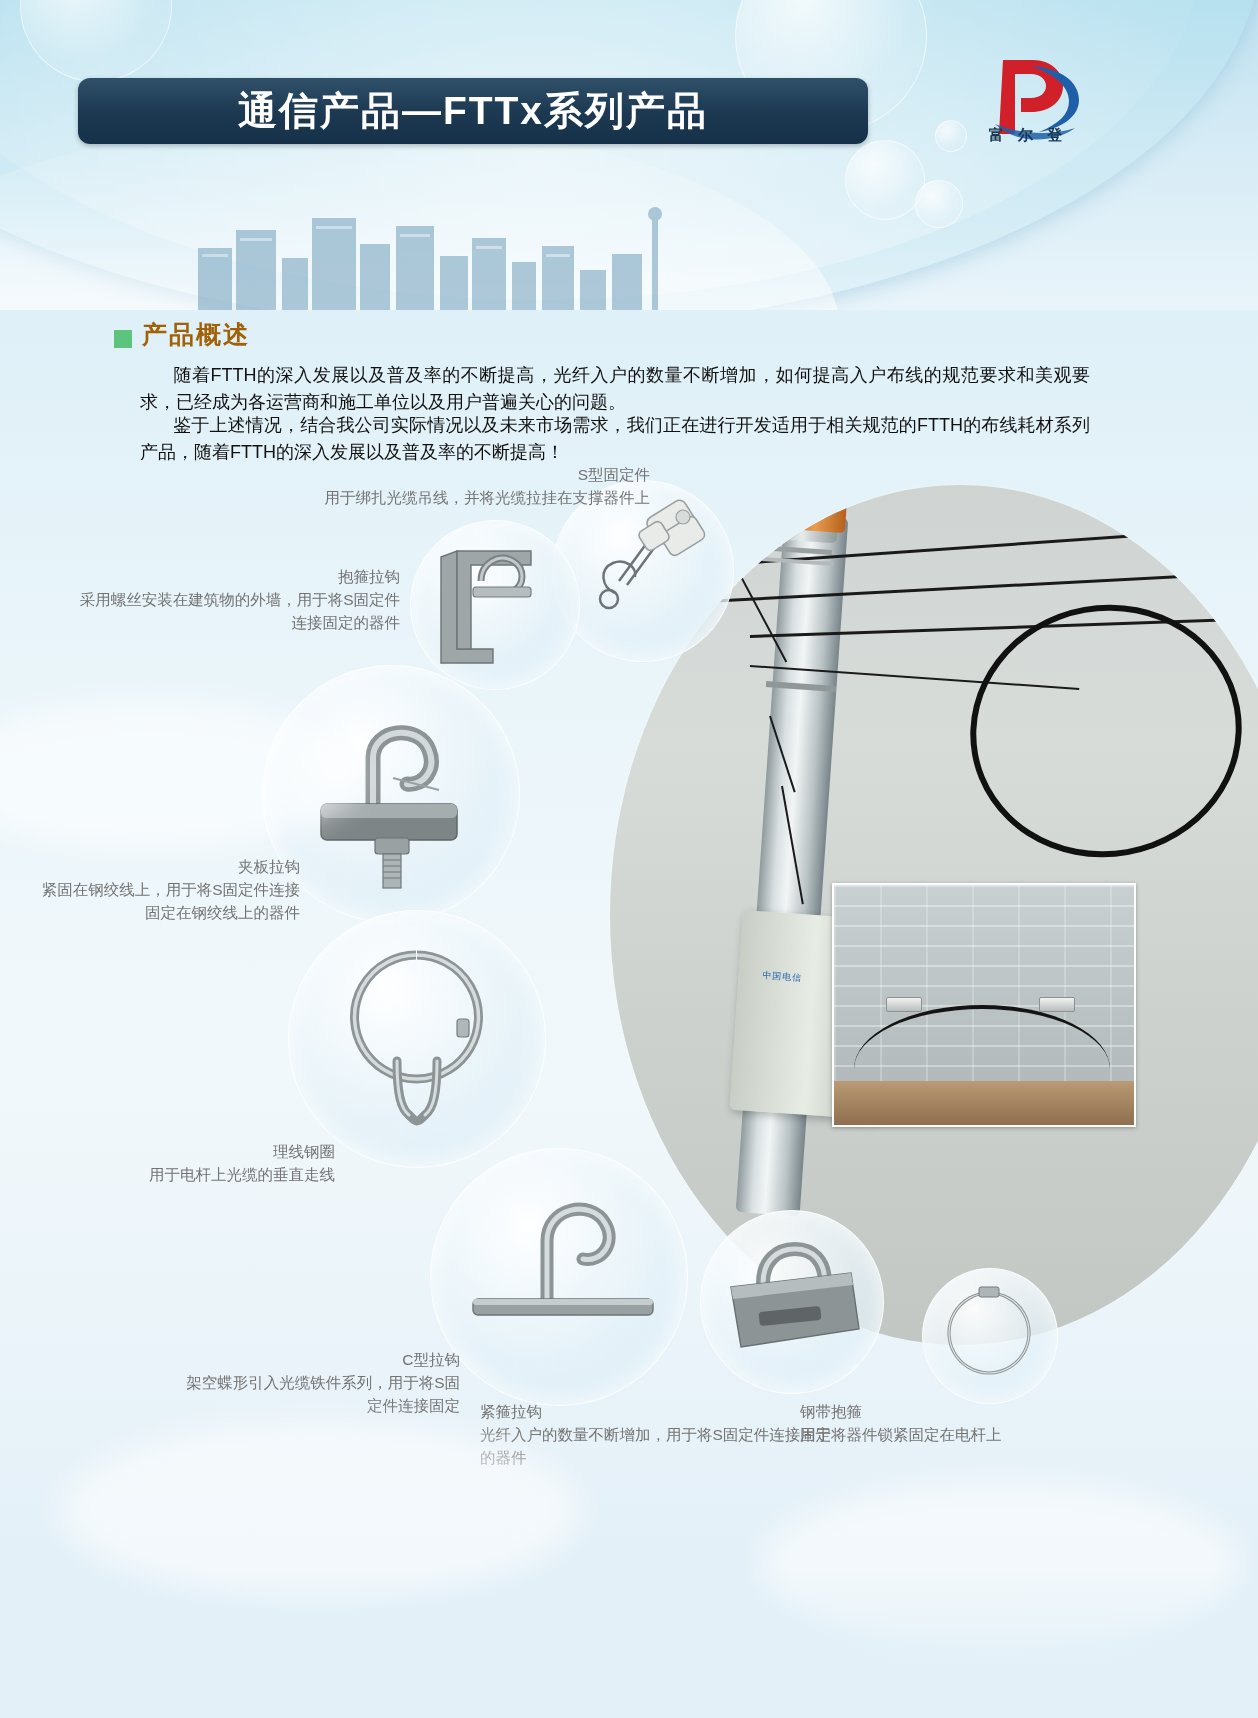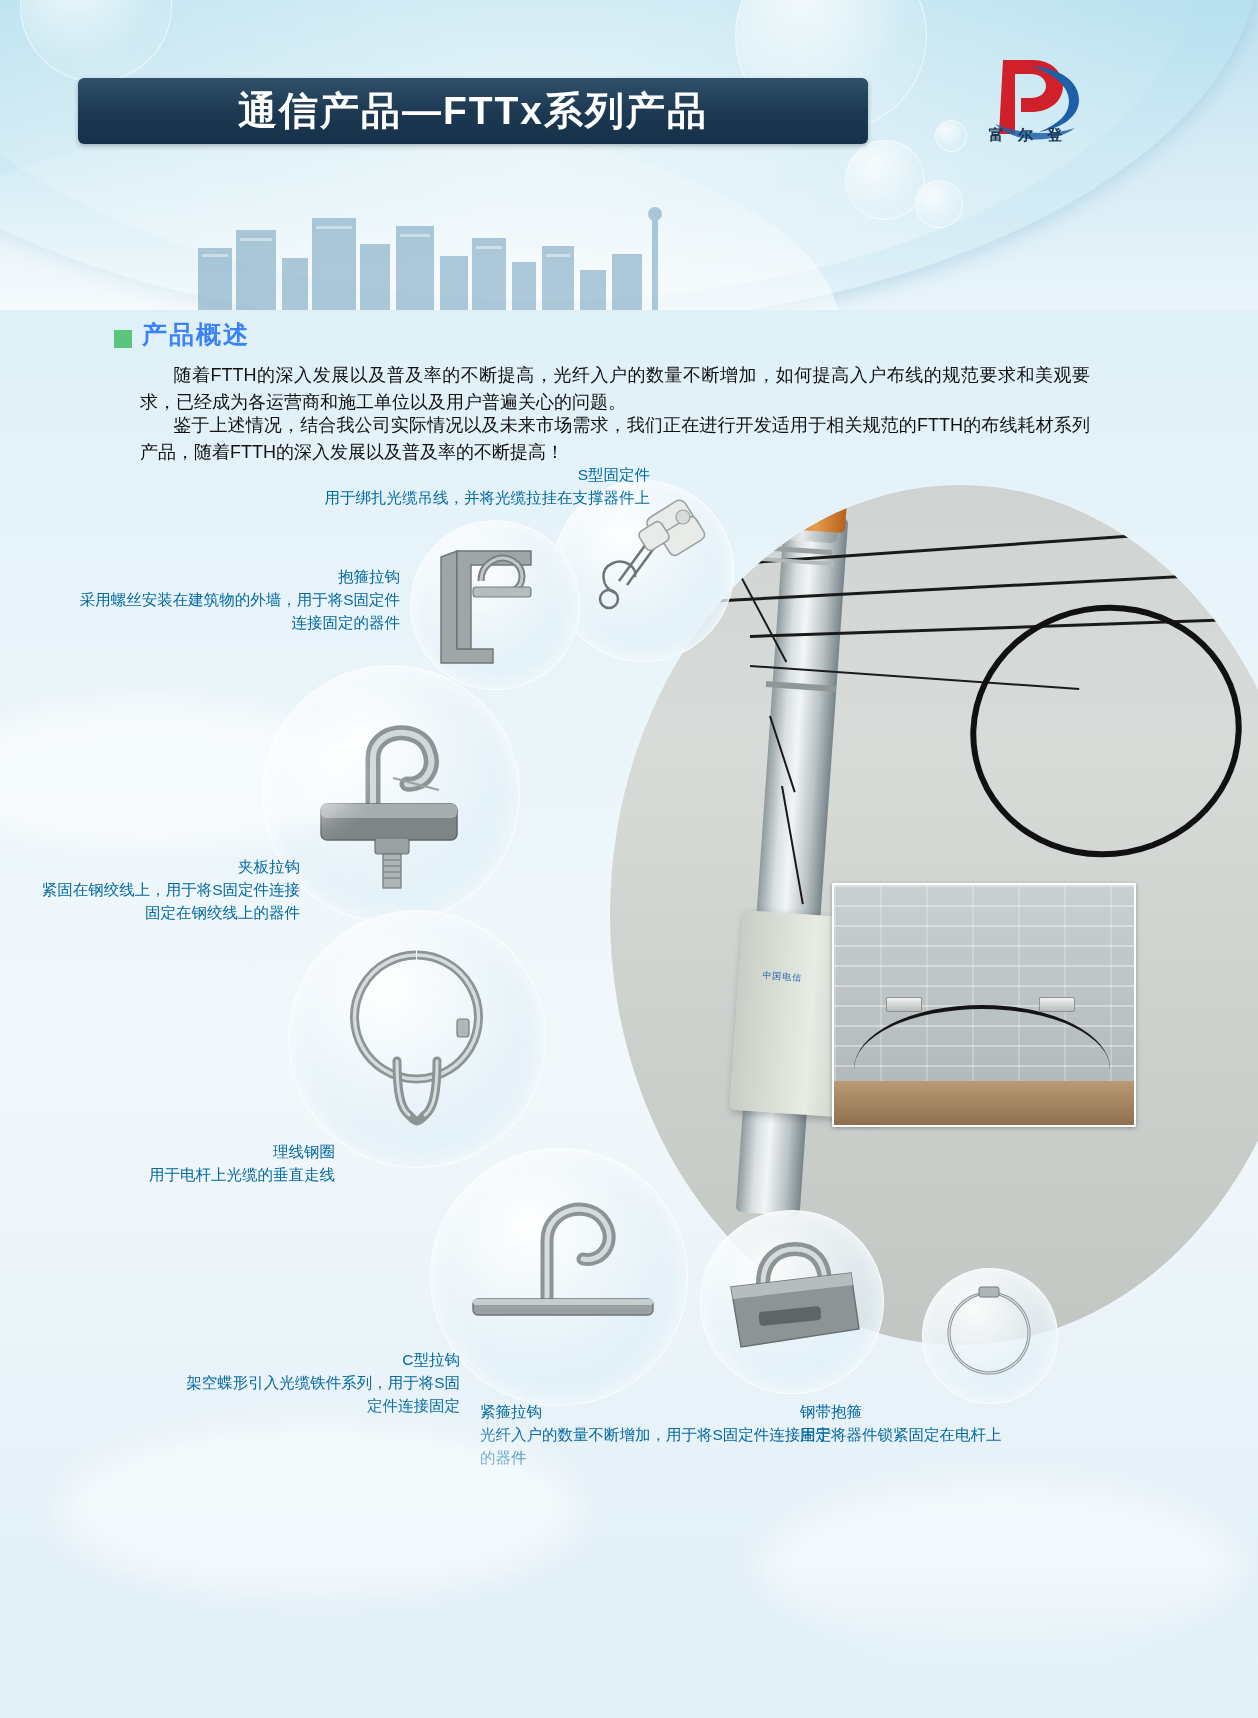"通信产品—FTTx系列产品" .title-bar { border-radius: 6px -> 12px }
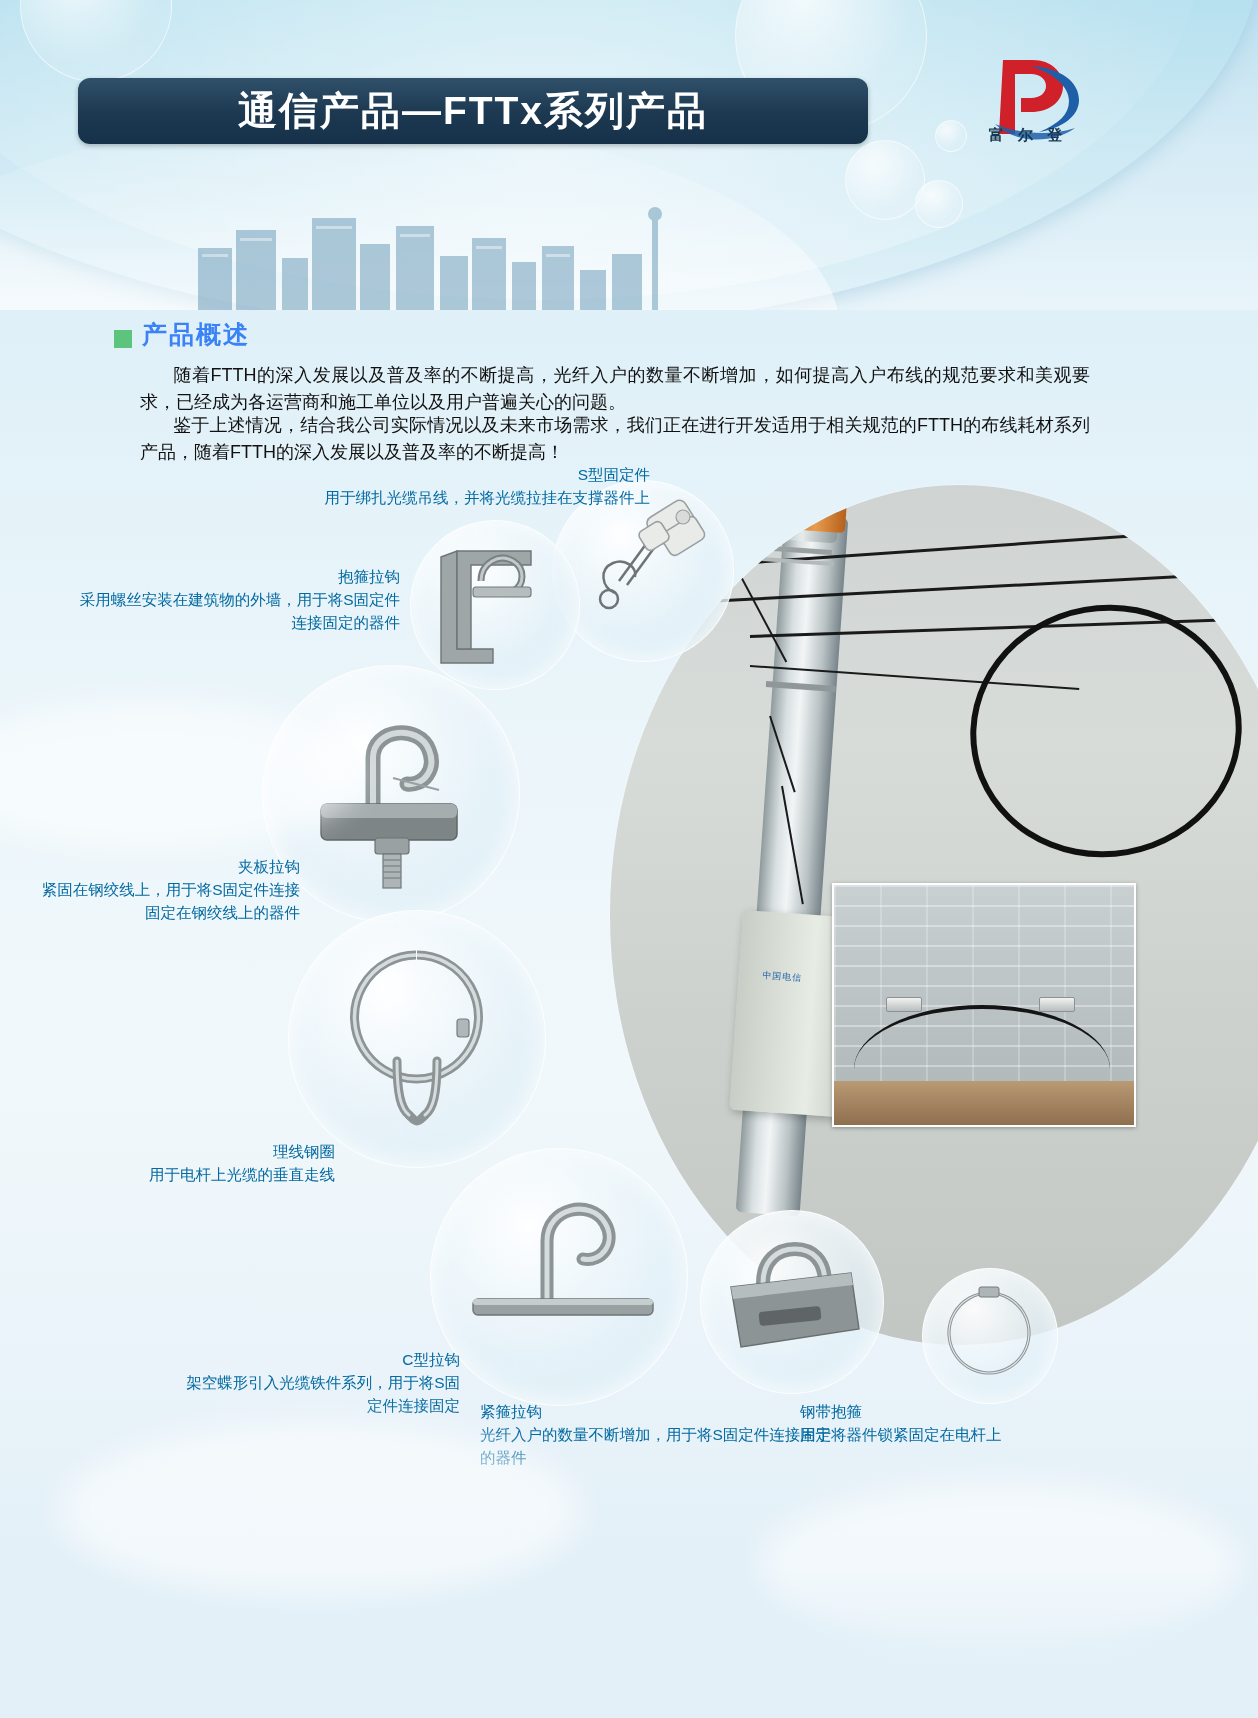"产品概述" .sec-title { color: #3b82f6 -> #a16207 }
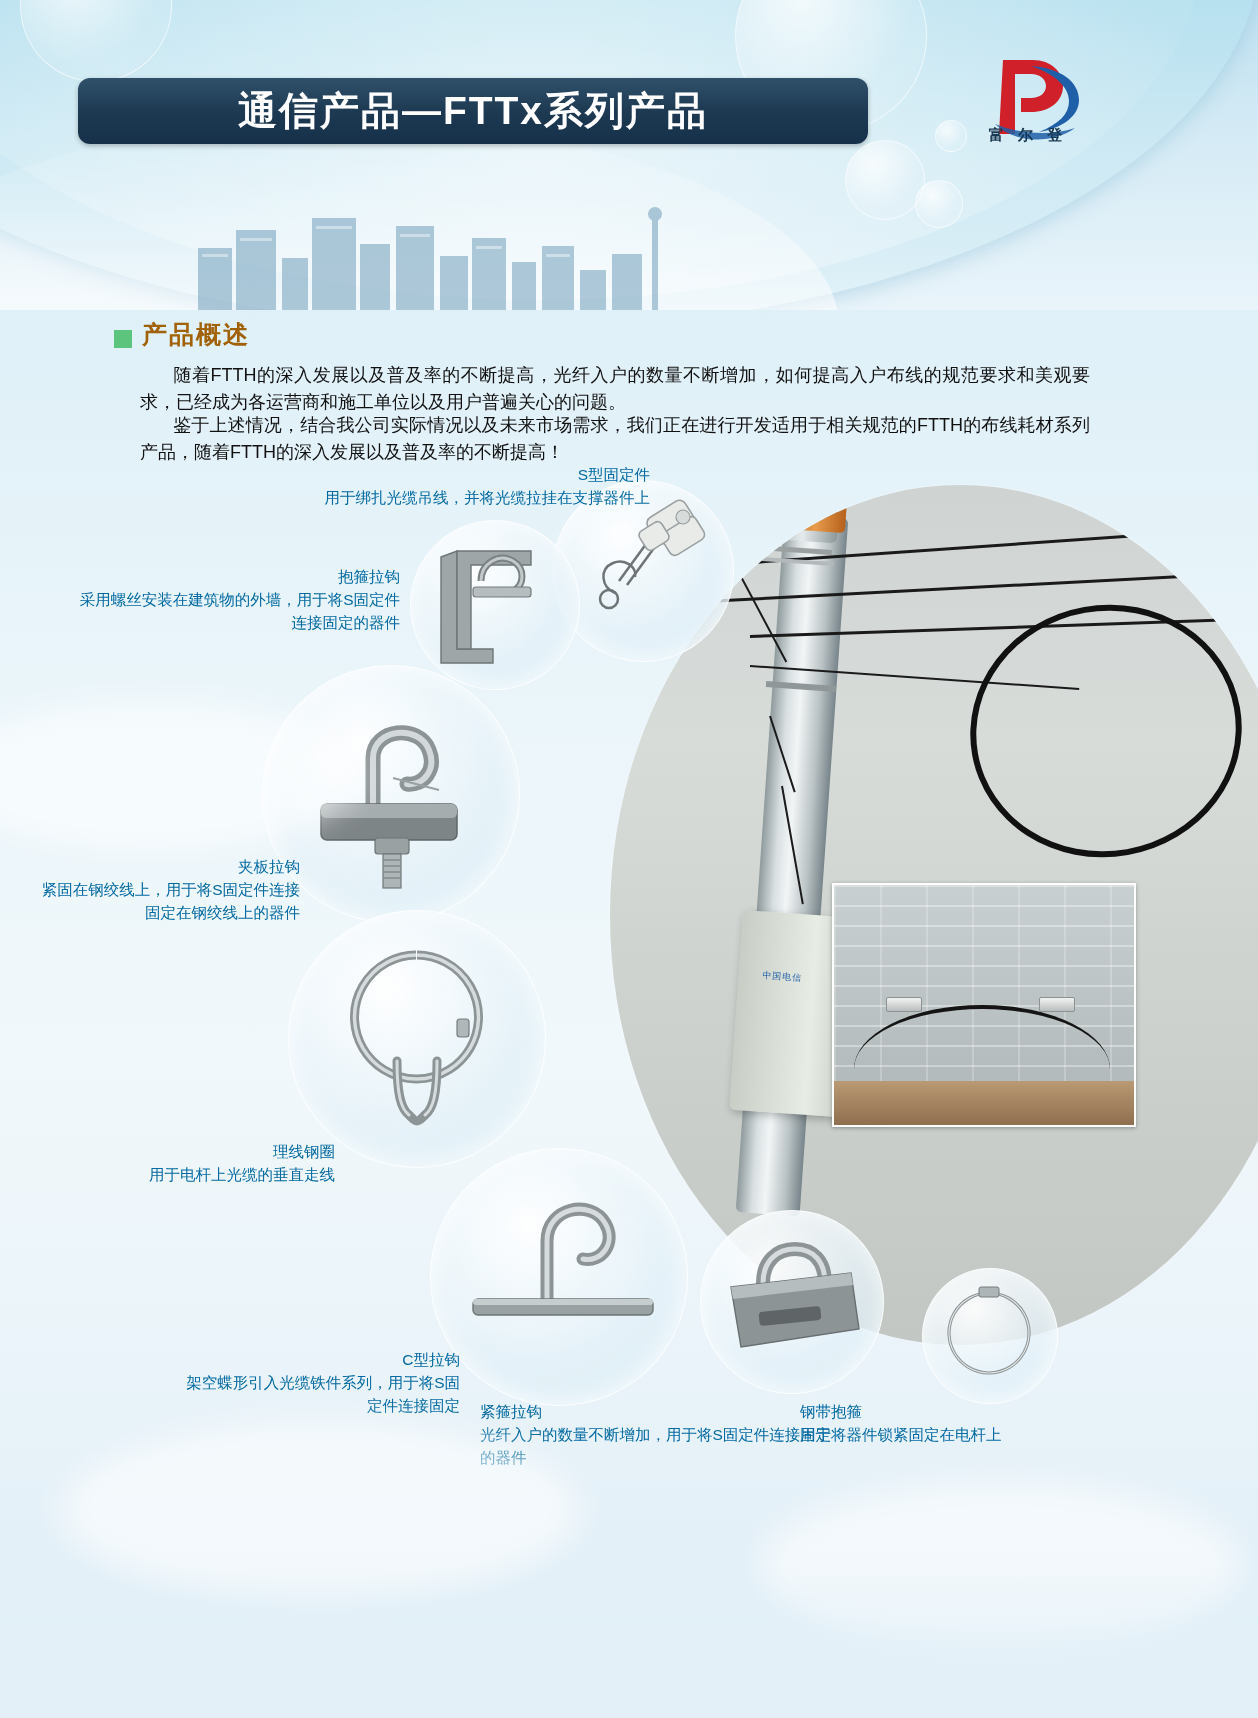"S型固定件" .cap { color: #0369a1 -> #737373 }
